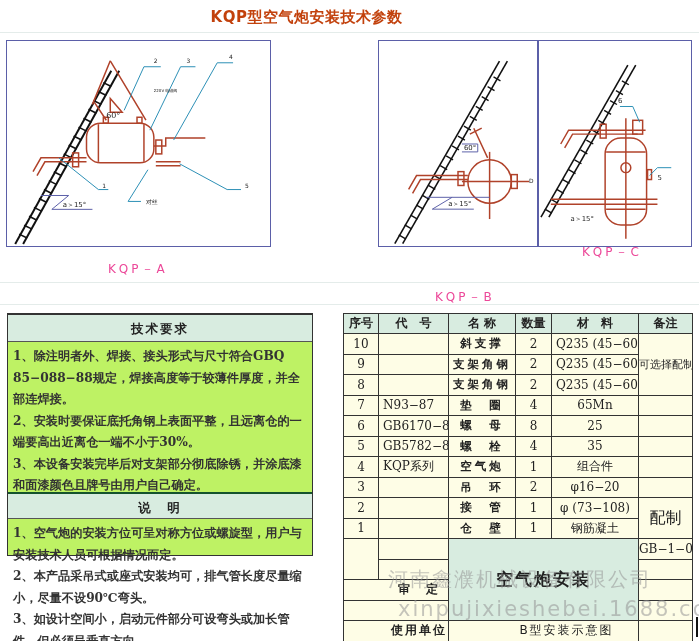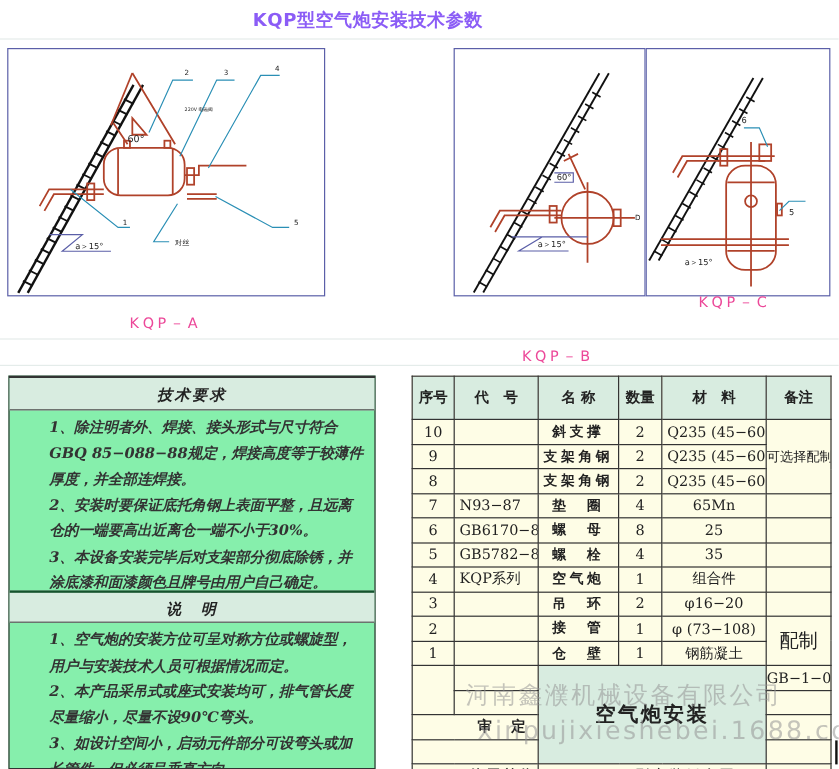"KQP型空气炮安装技术参数" .title { color: #8b5cf6 -> #c2410c }
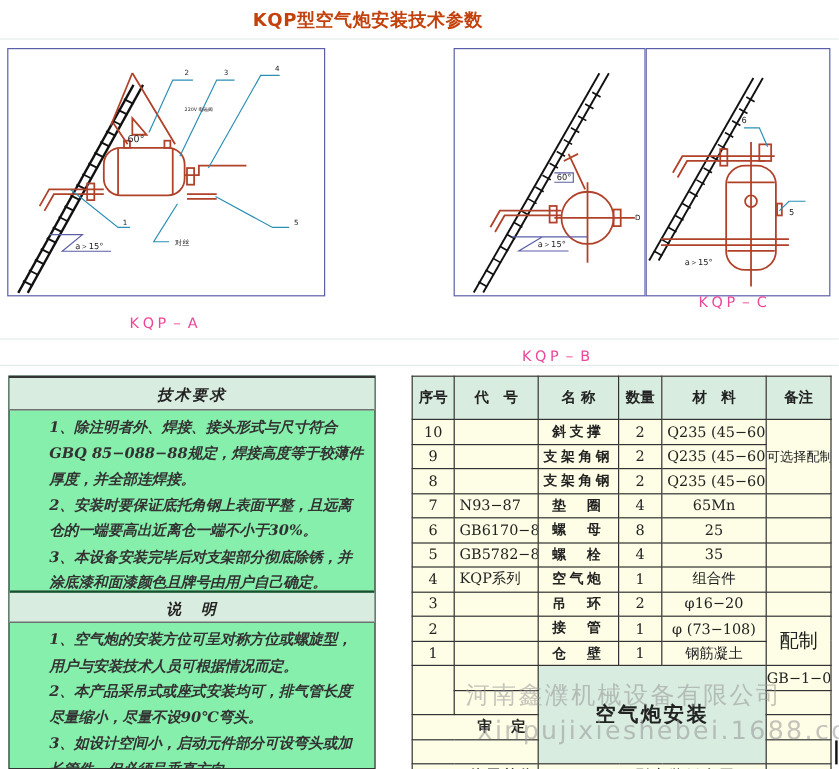"技术要求" .req-box { background: #86efac -> #bef264; font-style: italic -> none; height: 328px -> 243px }
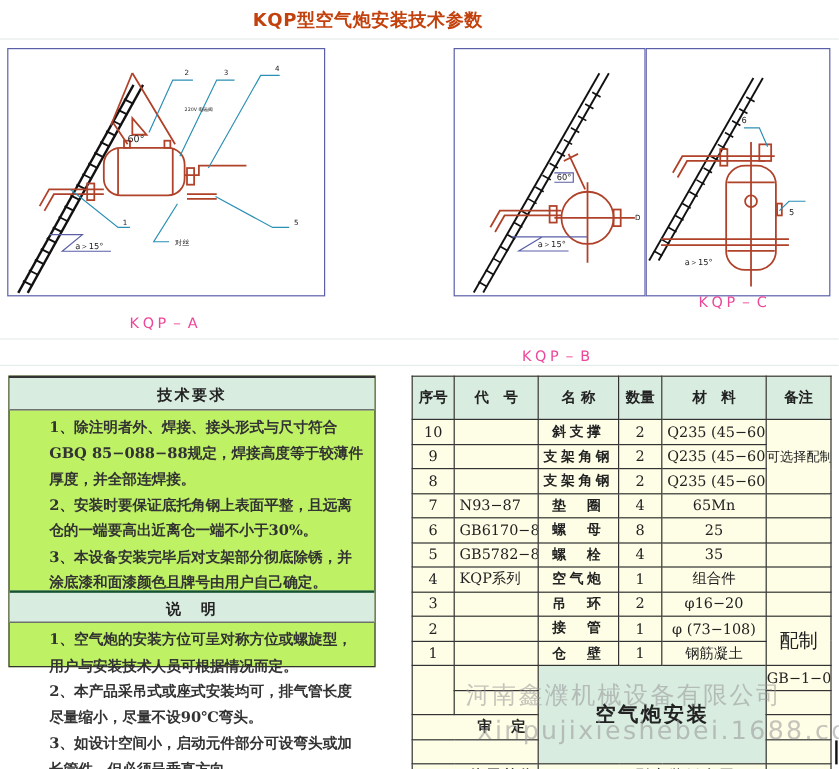"序号" table.parts th { height: 36px -> 20px }
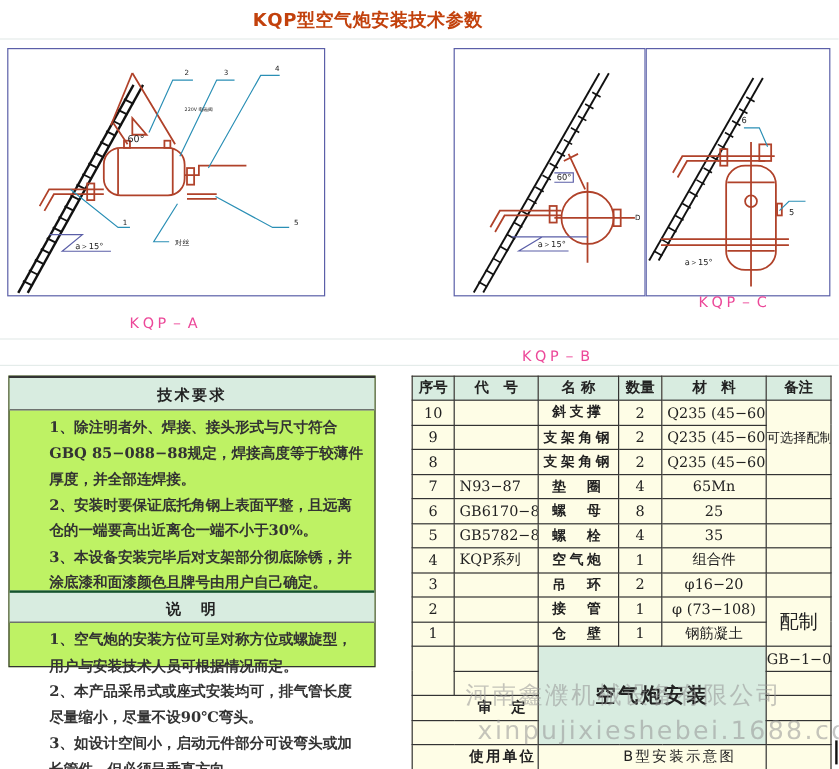"1、除注明者外、焊接、接头形式与尺寸符合GBQ" .box-body { padding: 4px 8px 4px 33px -> 4px 8px 4px 5px }
